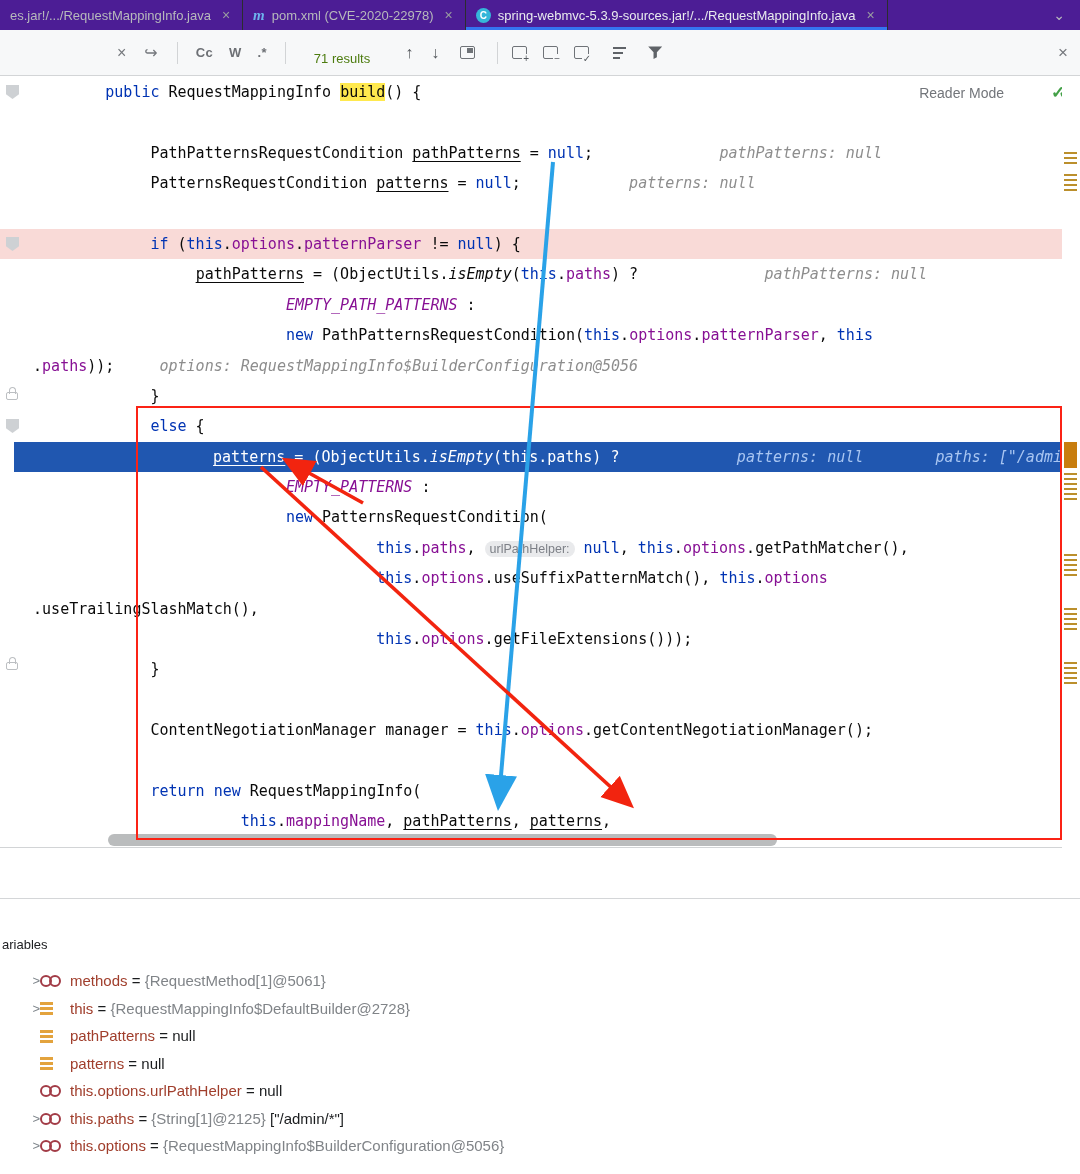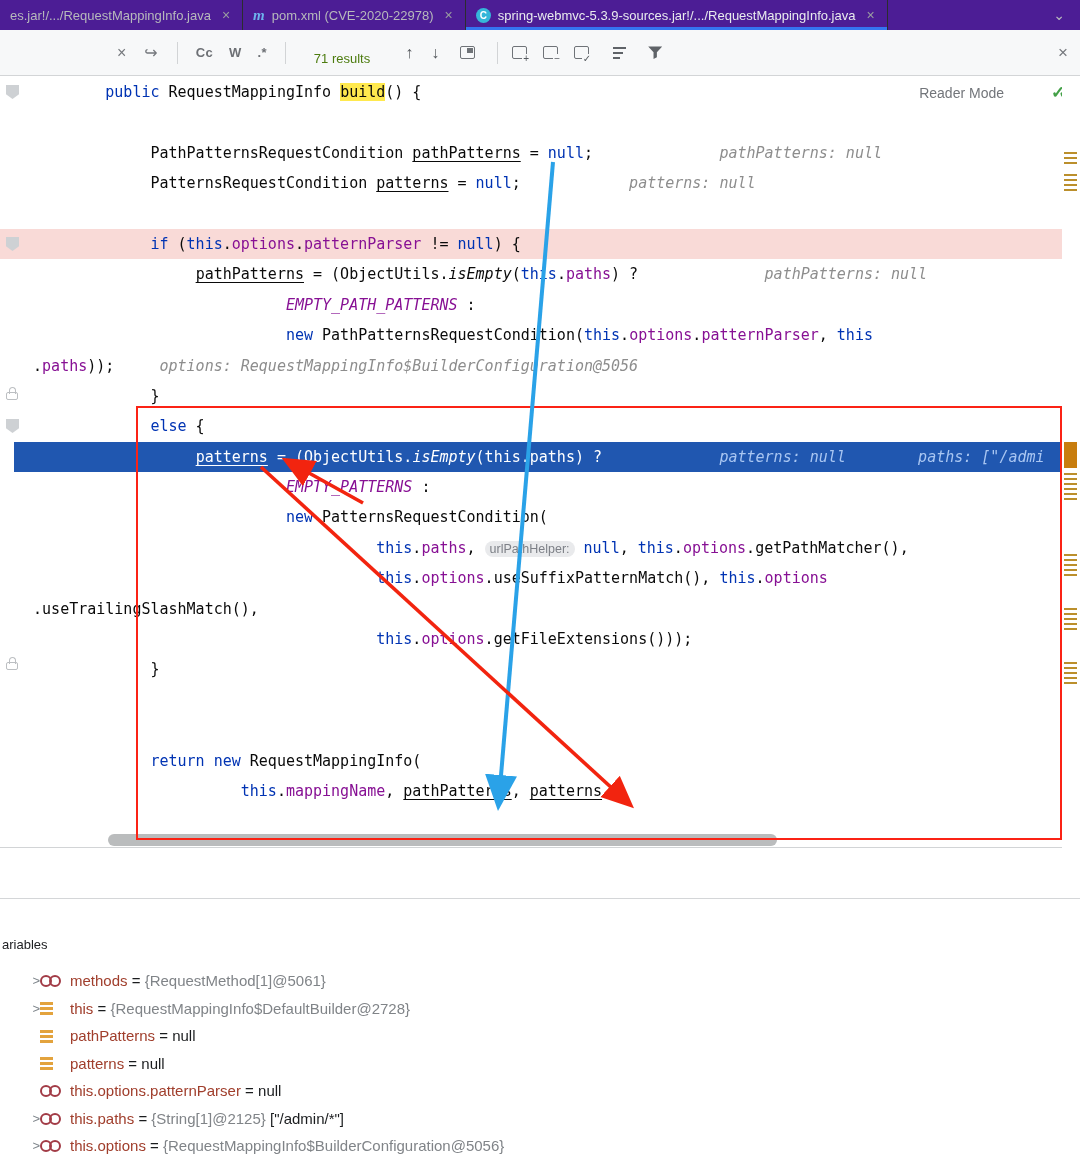"patterns =" .line.exec { text-align: none -> right }
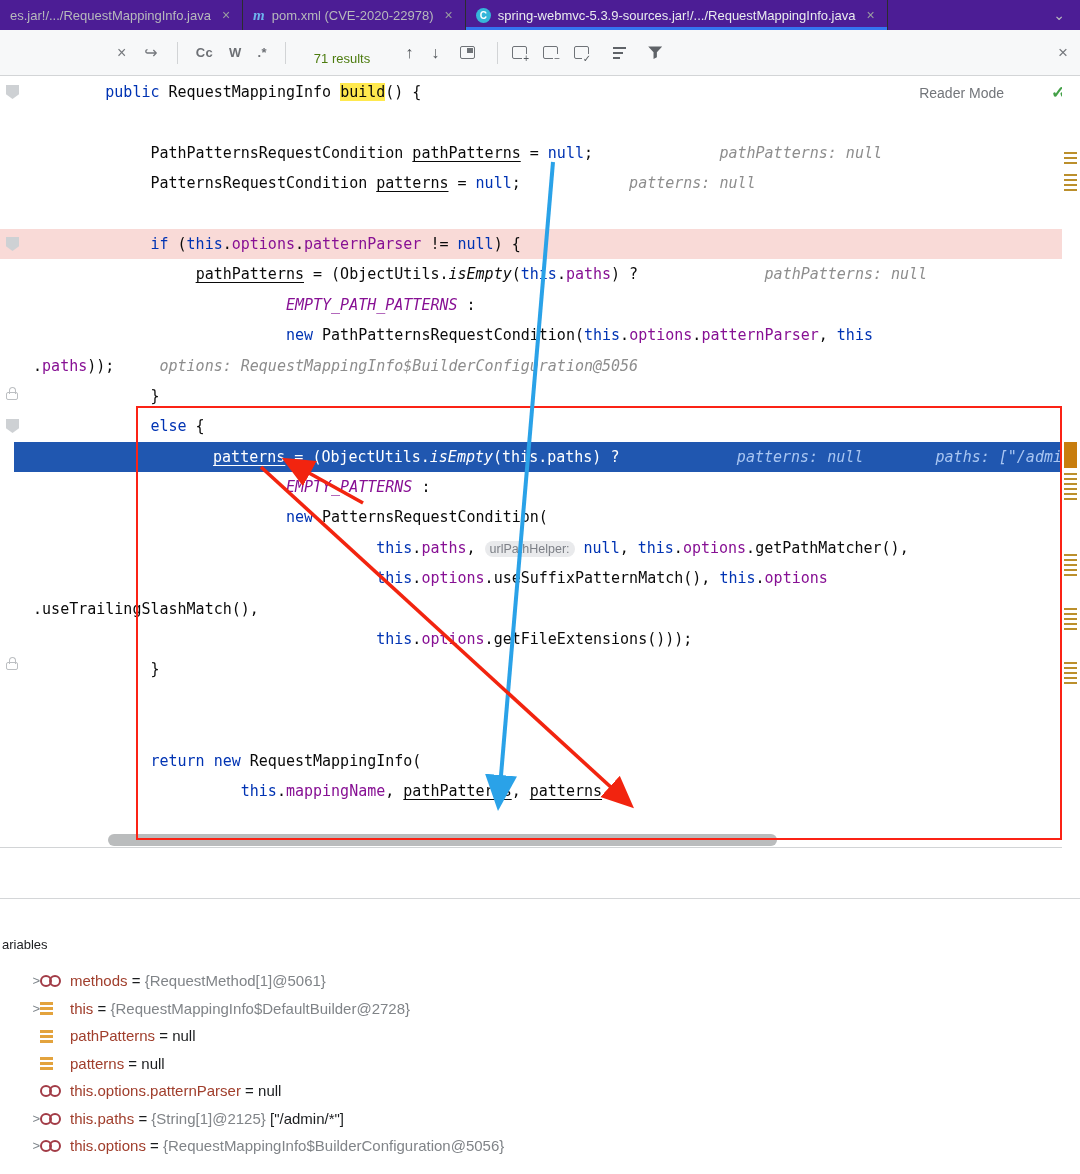"ContentNegotiationManager manager =" div.line { html: none -> <div><span> ContentNegotiationManager manager = </span><span>this</span><span>.</span><span>options</span><span>.getContentNegotiationManager();</span></div> }
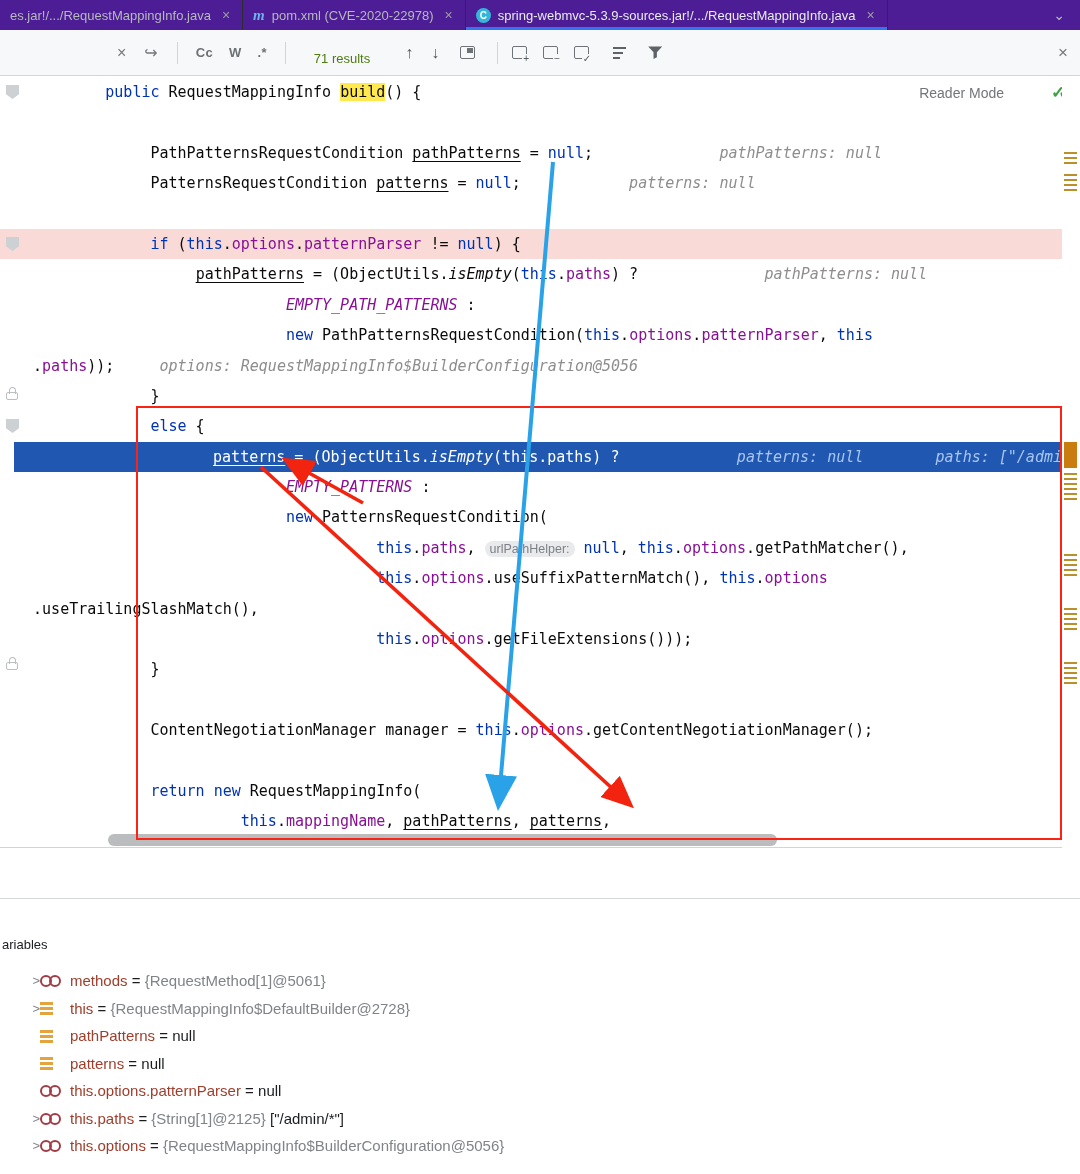"this.options.patternParser" span.vname { text: this.options.patternParser -> this.options.urlPathHelper }
